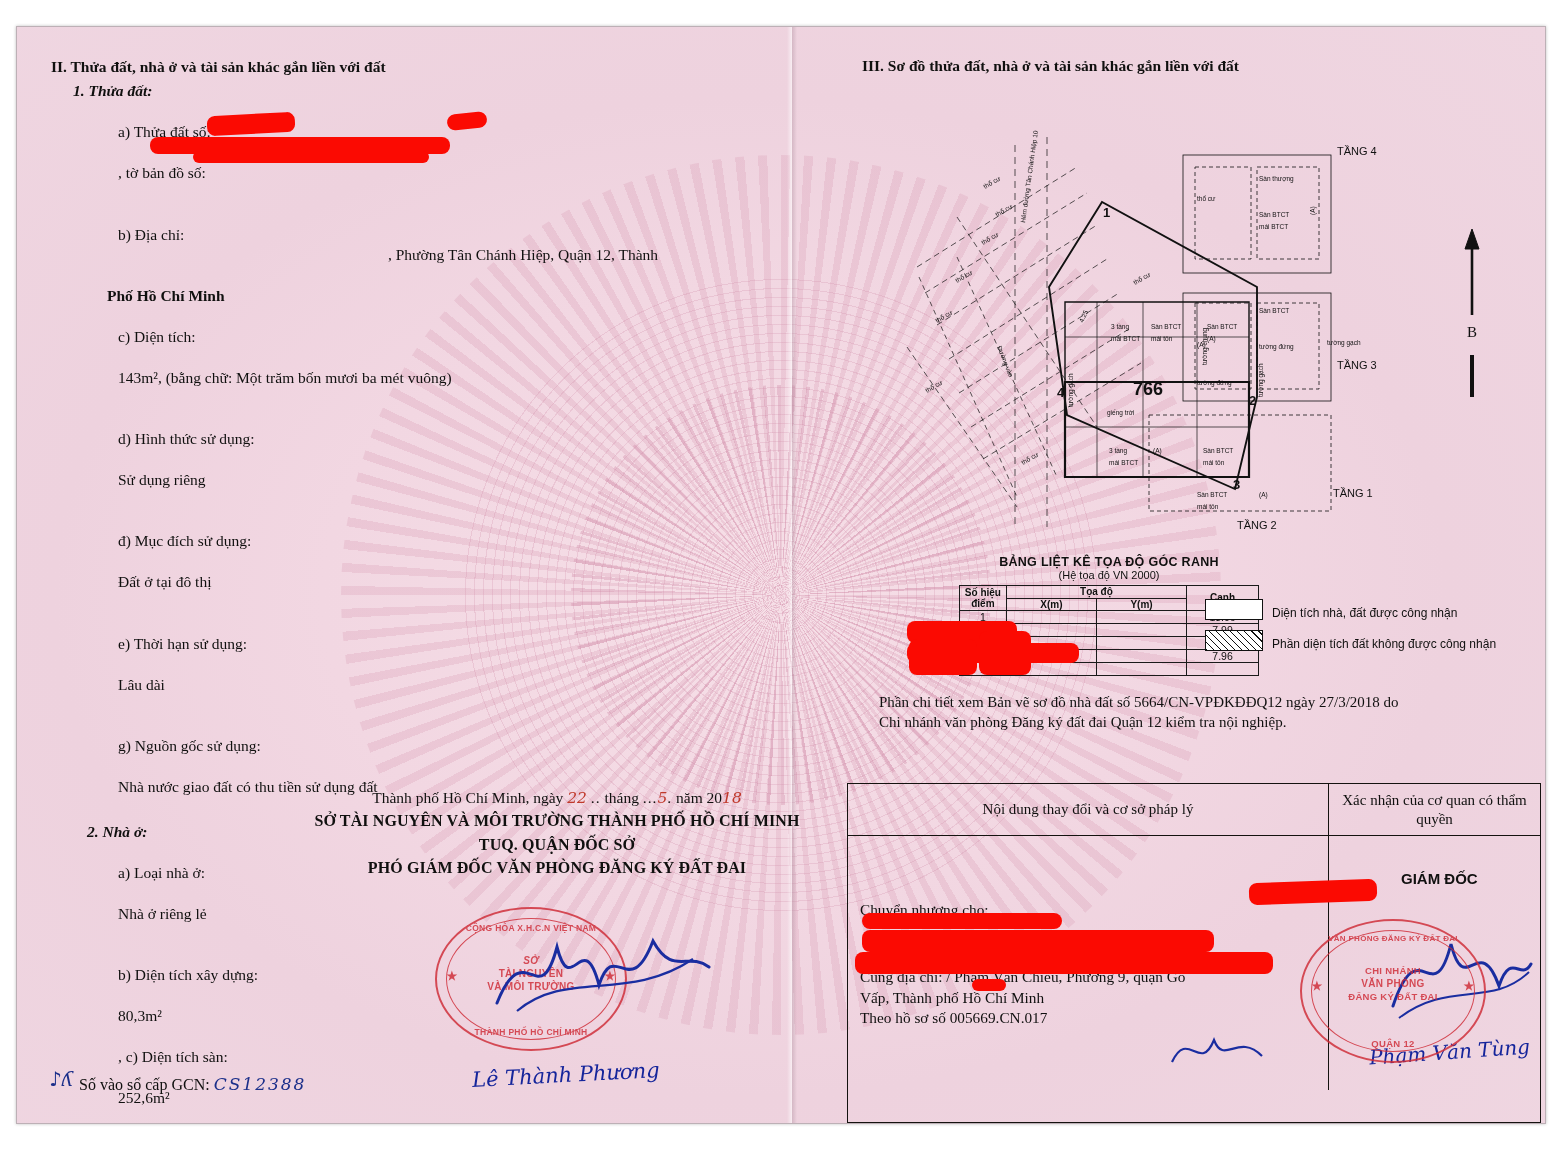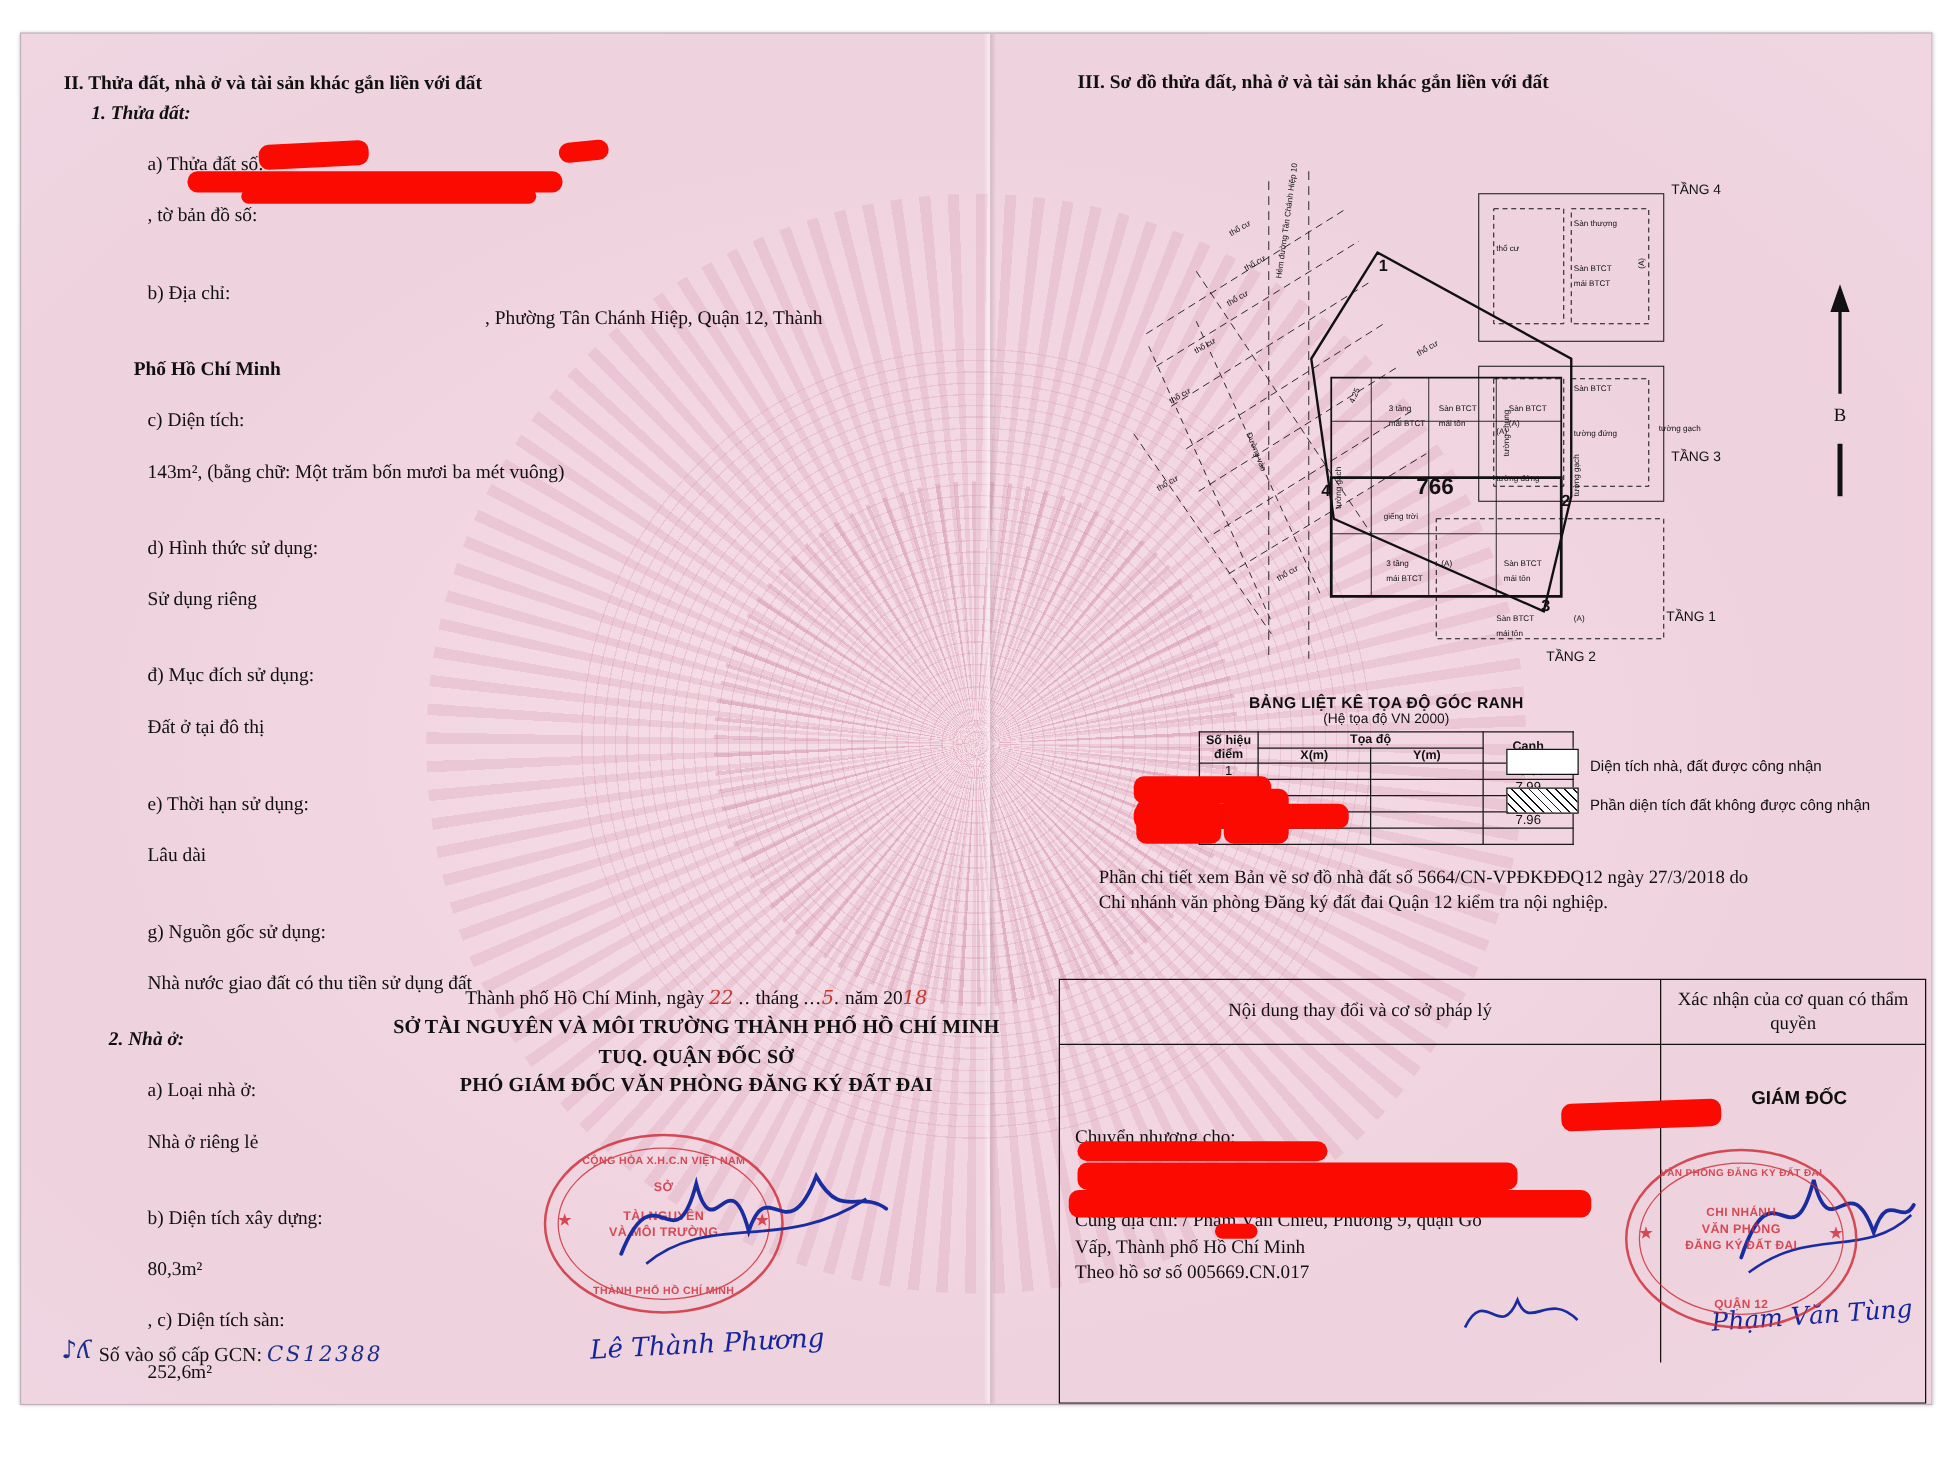"SỞ" div.ctext { font-style: none -> italic; top: 36px -> 46px }
